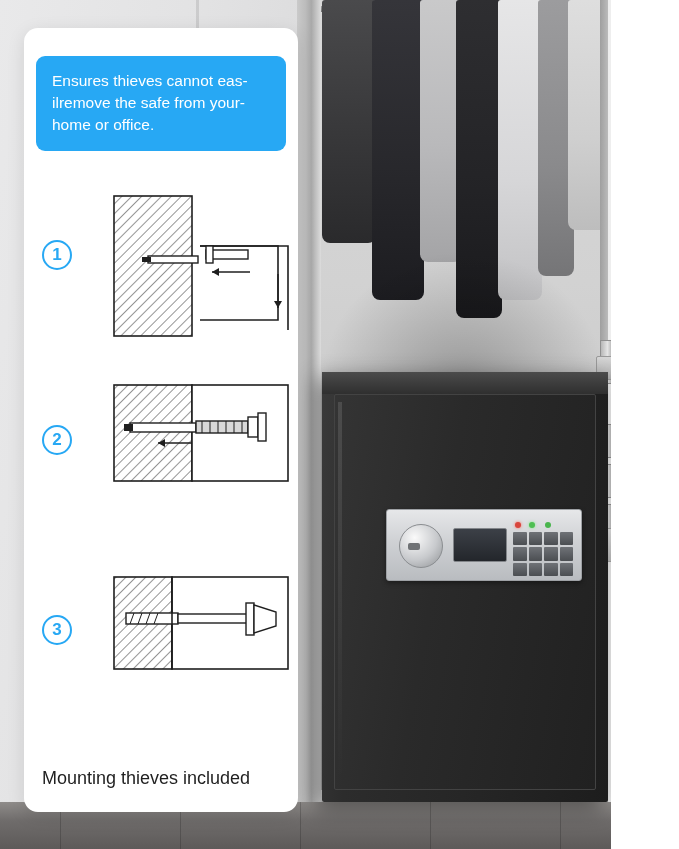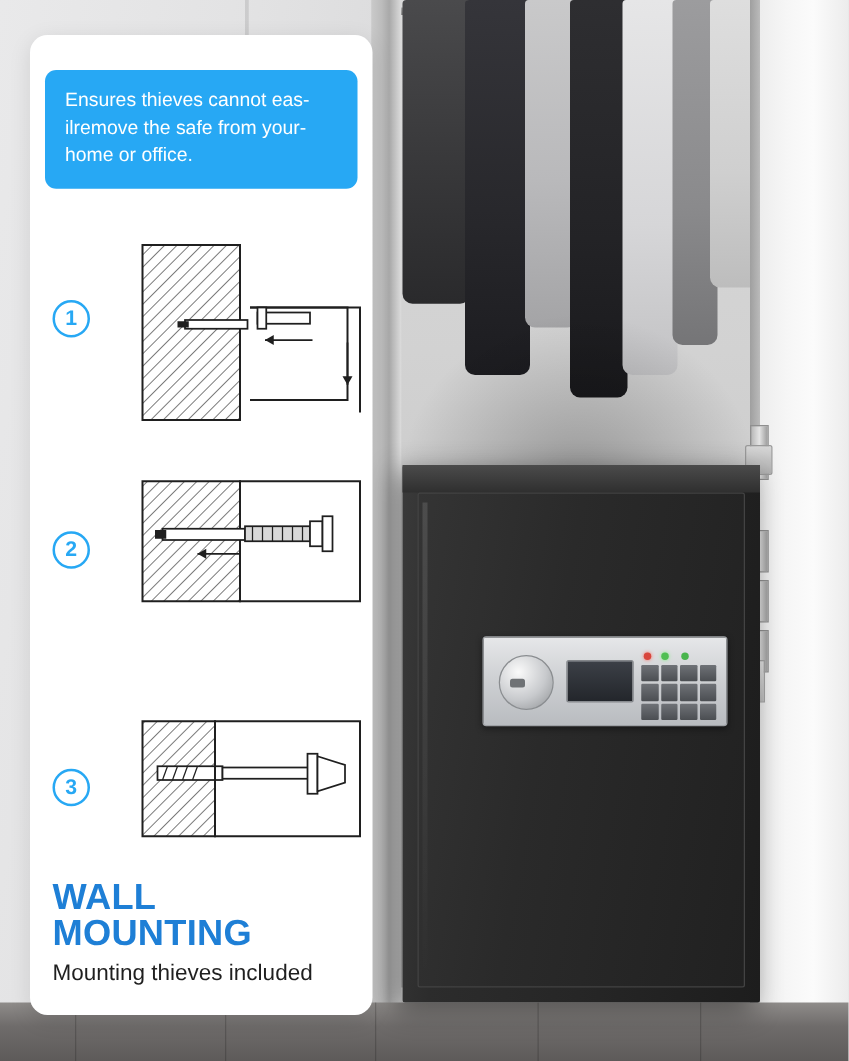"Ensures thieves cannot eas-ilremove the" #scene { width: 679px -> 611px }
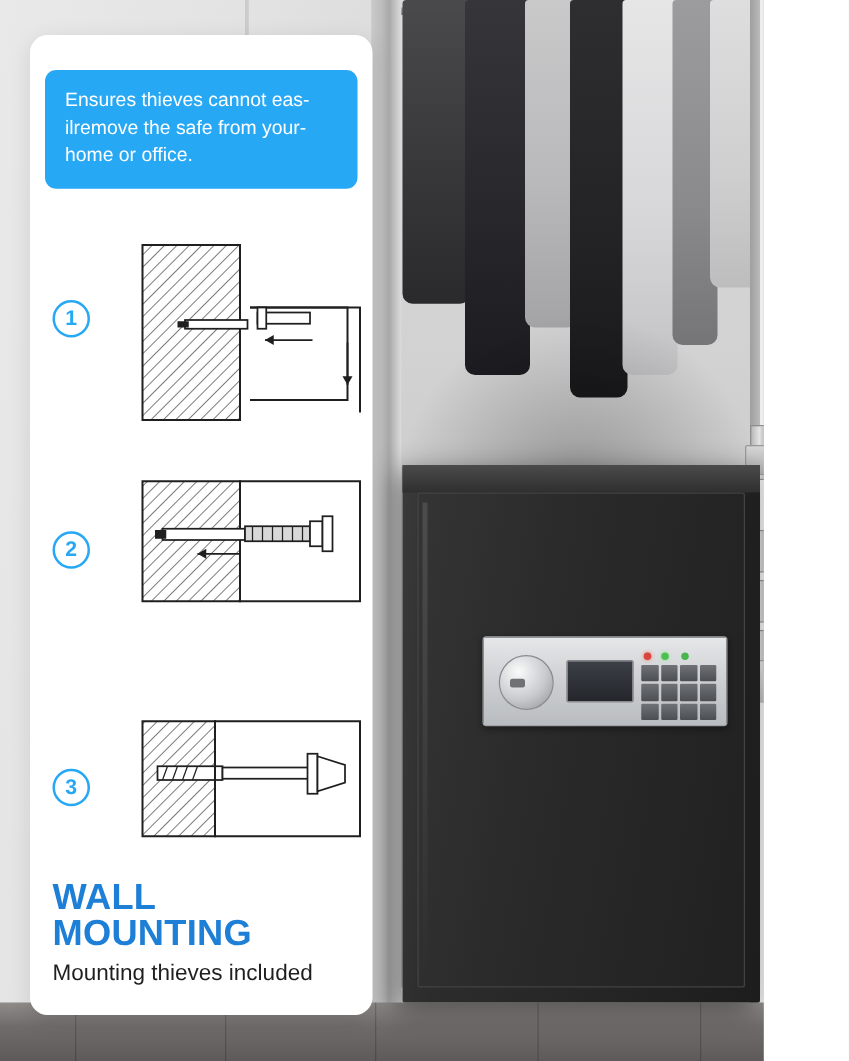"WALL MOUNTING" p.title { html: <p>WALL MOUNTING</p> -> none }
